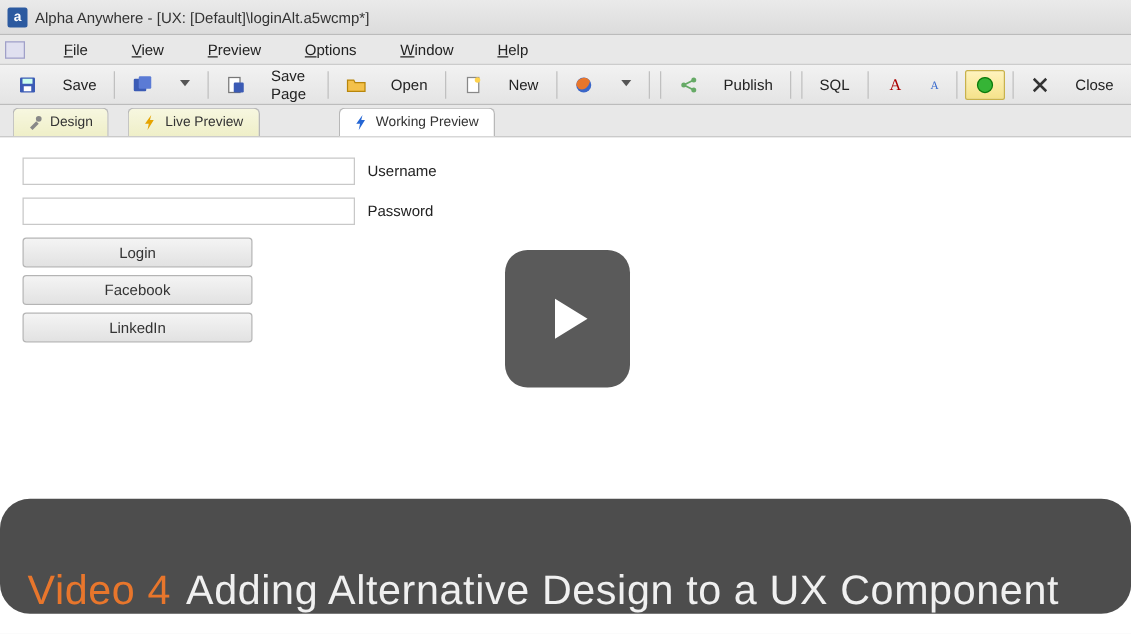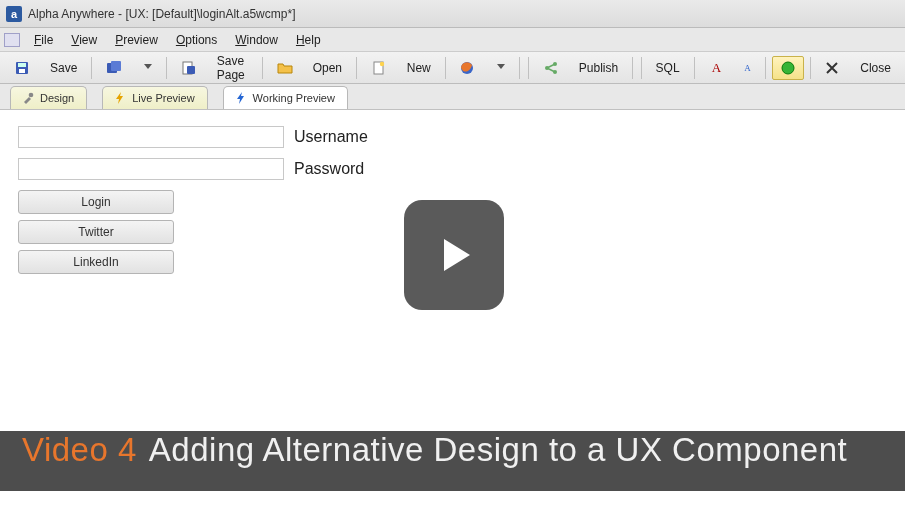"File" .menubar { gap: 2px -> 19px }
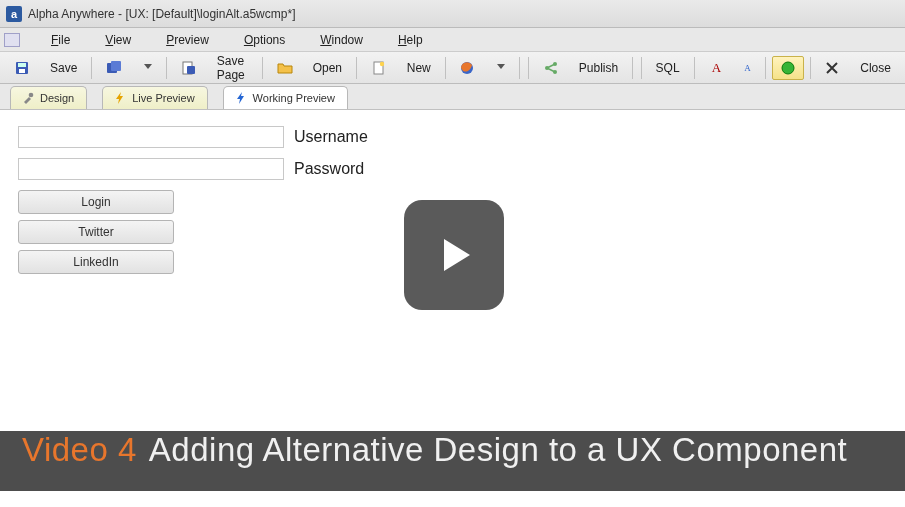"Working Preview" .tab.active { margin-left: none -> 48px }
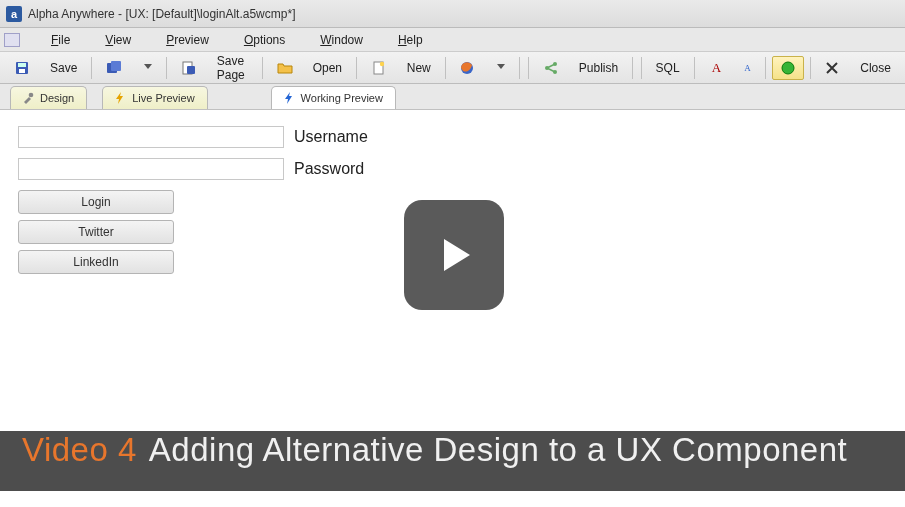"Username" .form-label { font-size: 16px -> 12px }
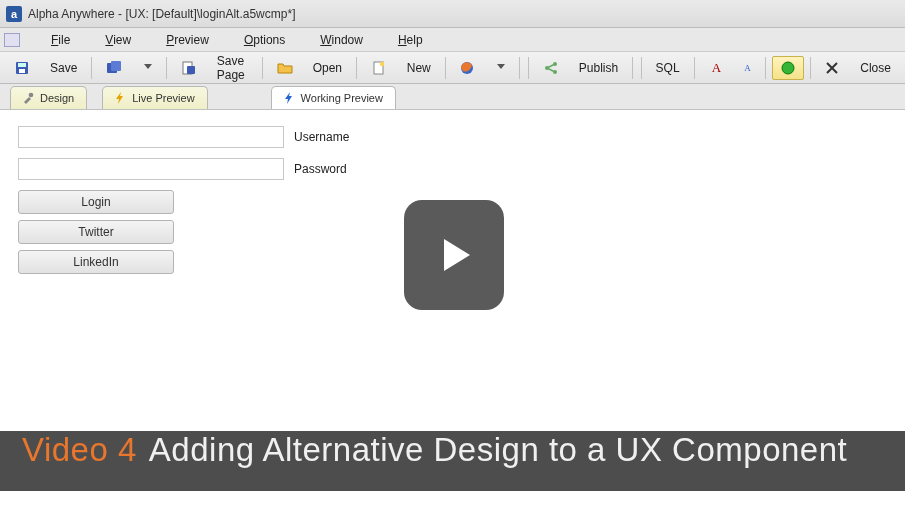"Login" .wide-btn { width: 156px -> 184px }
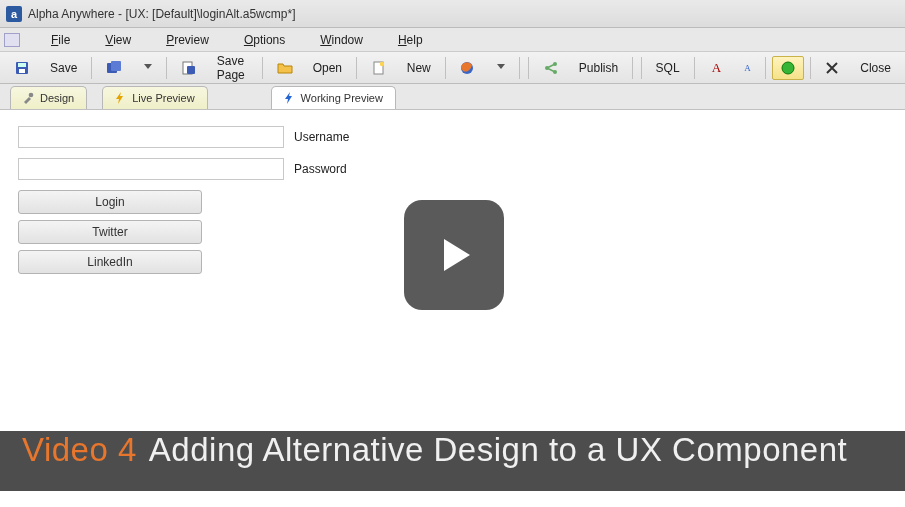"Facebook" button.wide-btn { html: none -> <button>Facebook</button> }
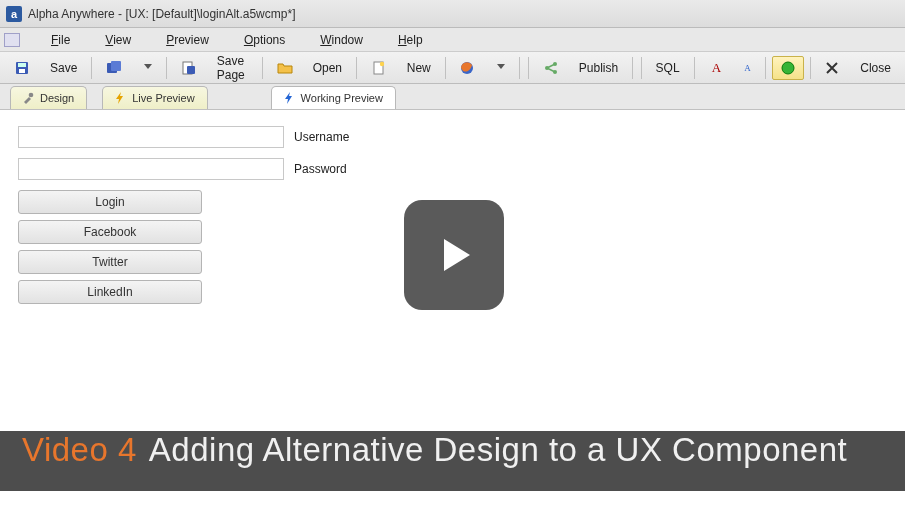"Twitter" button.wide-btn { html: <button>Twitter</button> -> none }
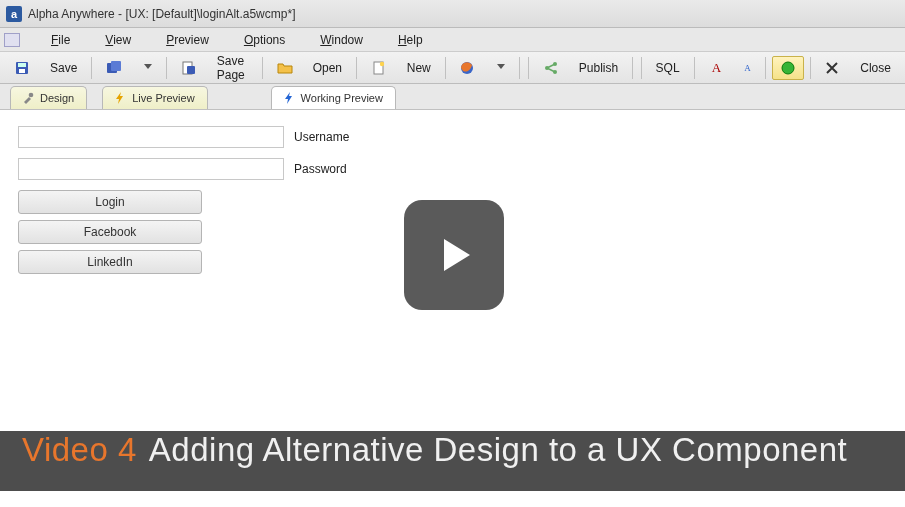"Video 4" .caption { align-items: flex-start -> flex-end; border-radius: none -> 24px; height: 60px -> 92px }
